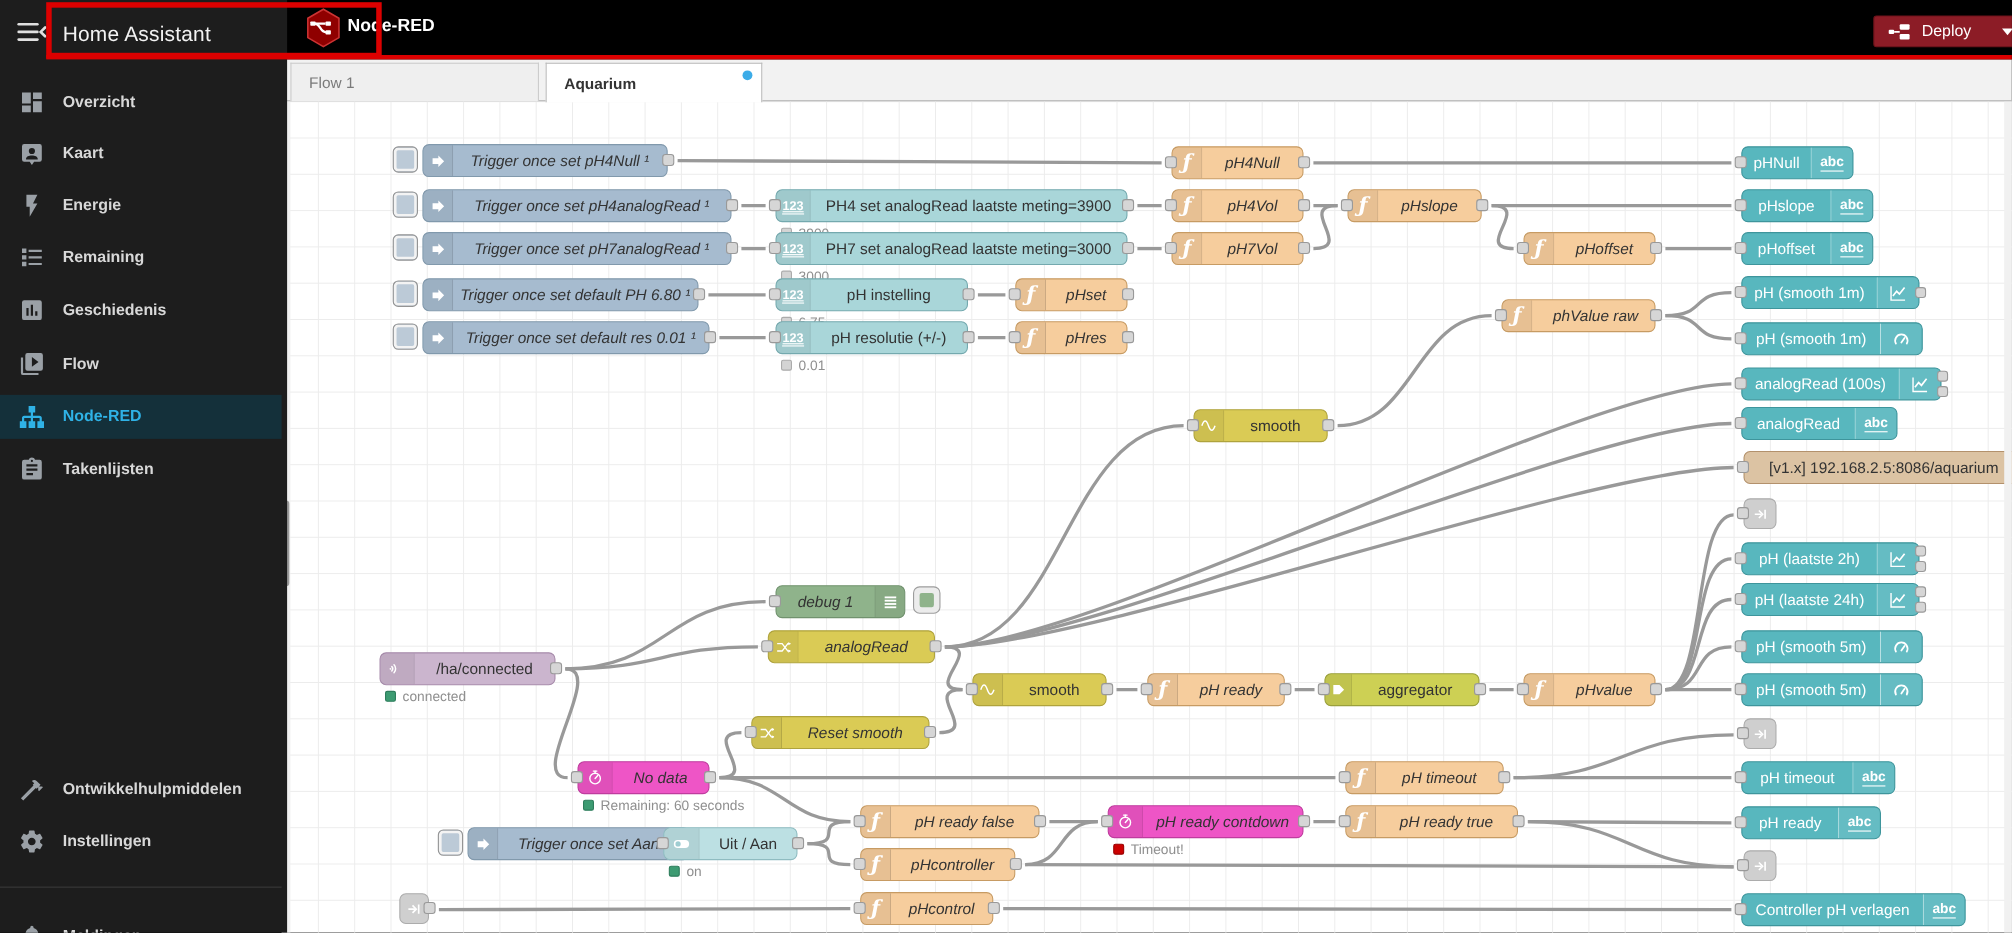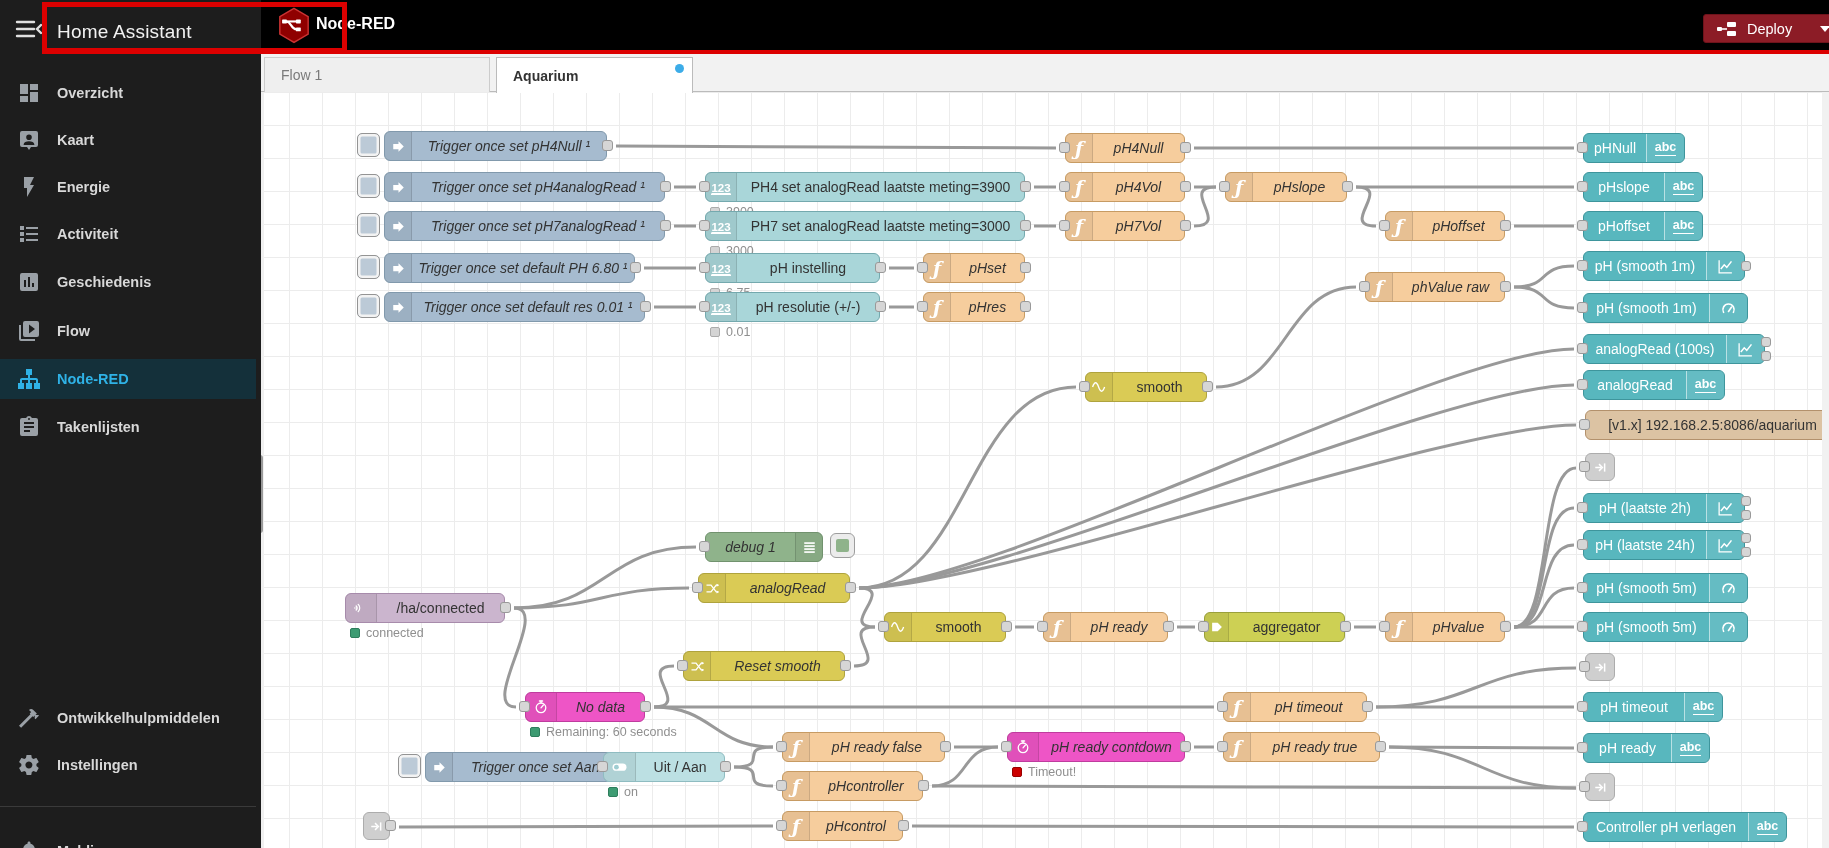"Activiteit" span.sb-label { text: Activiteit -> Remaining }
